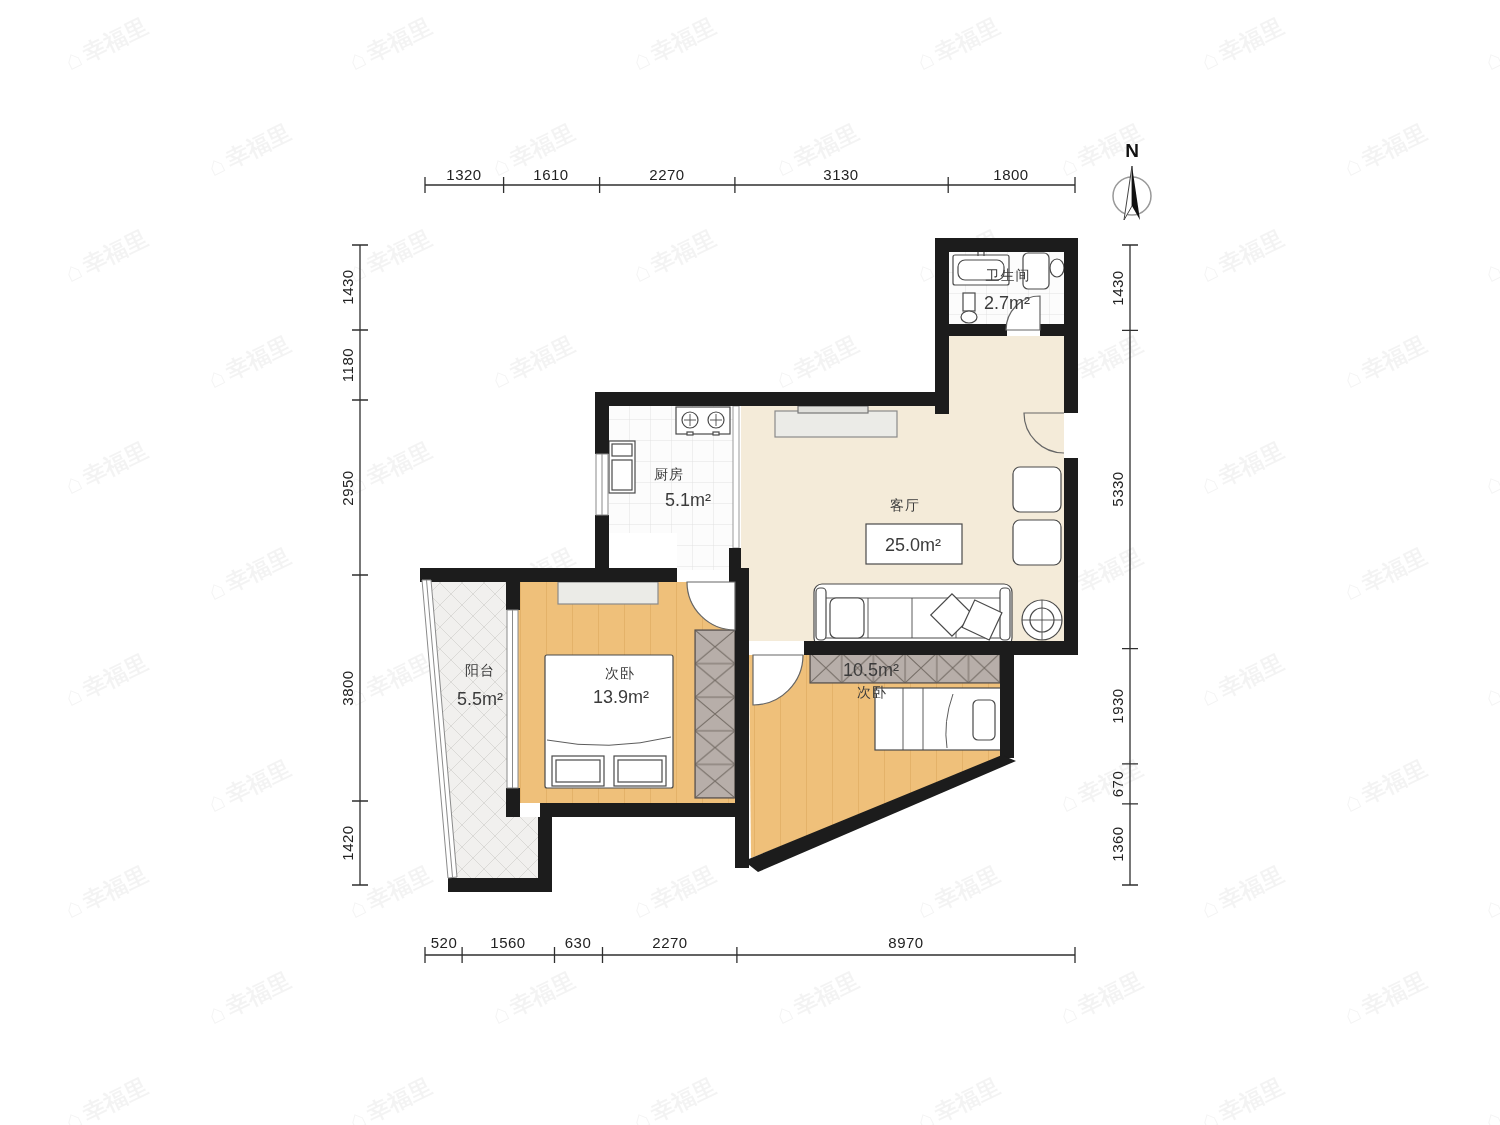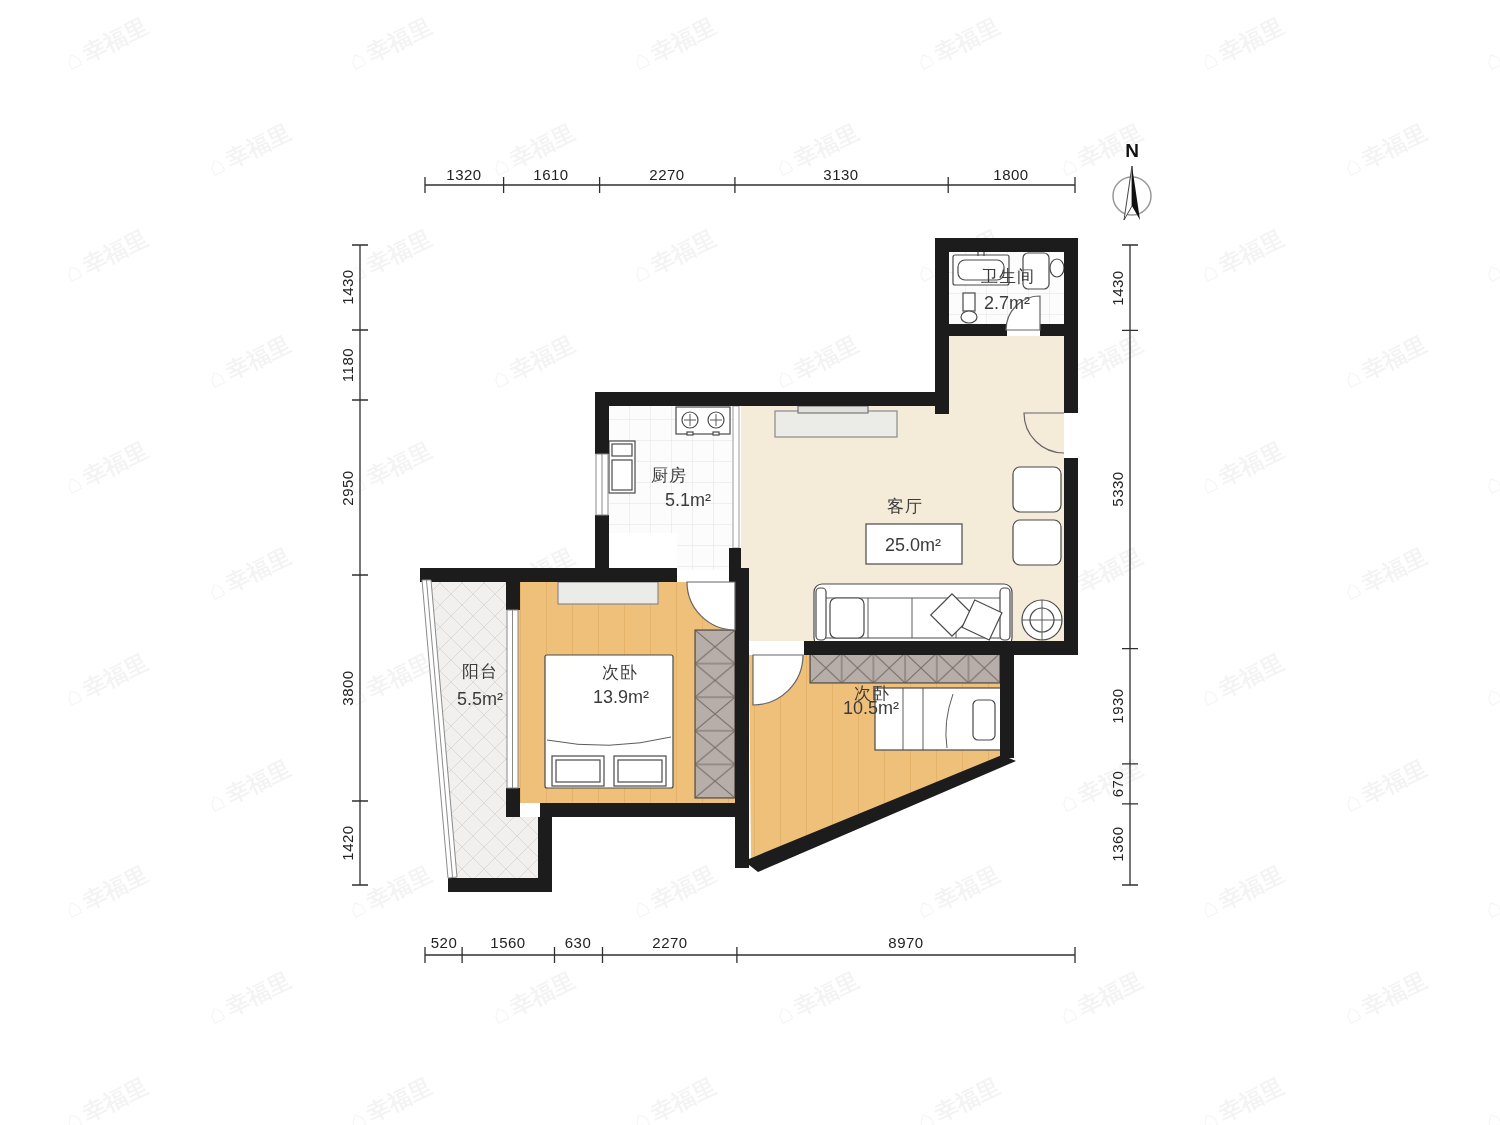"卫生间" .room-name { font-size: 17px -> 14px }
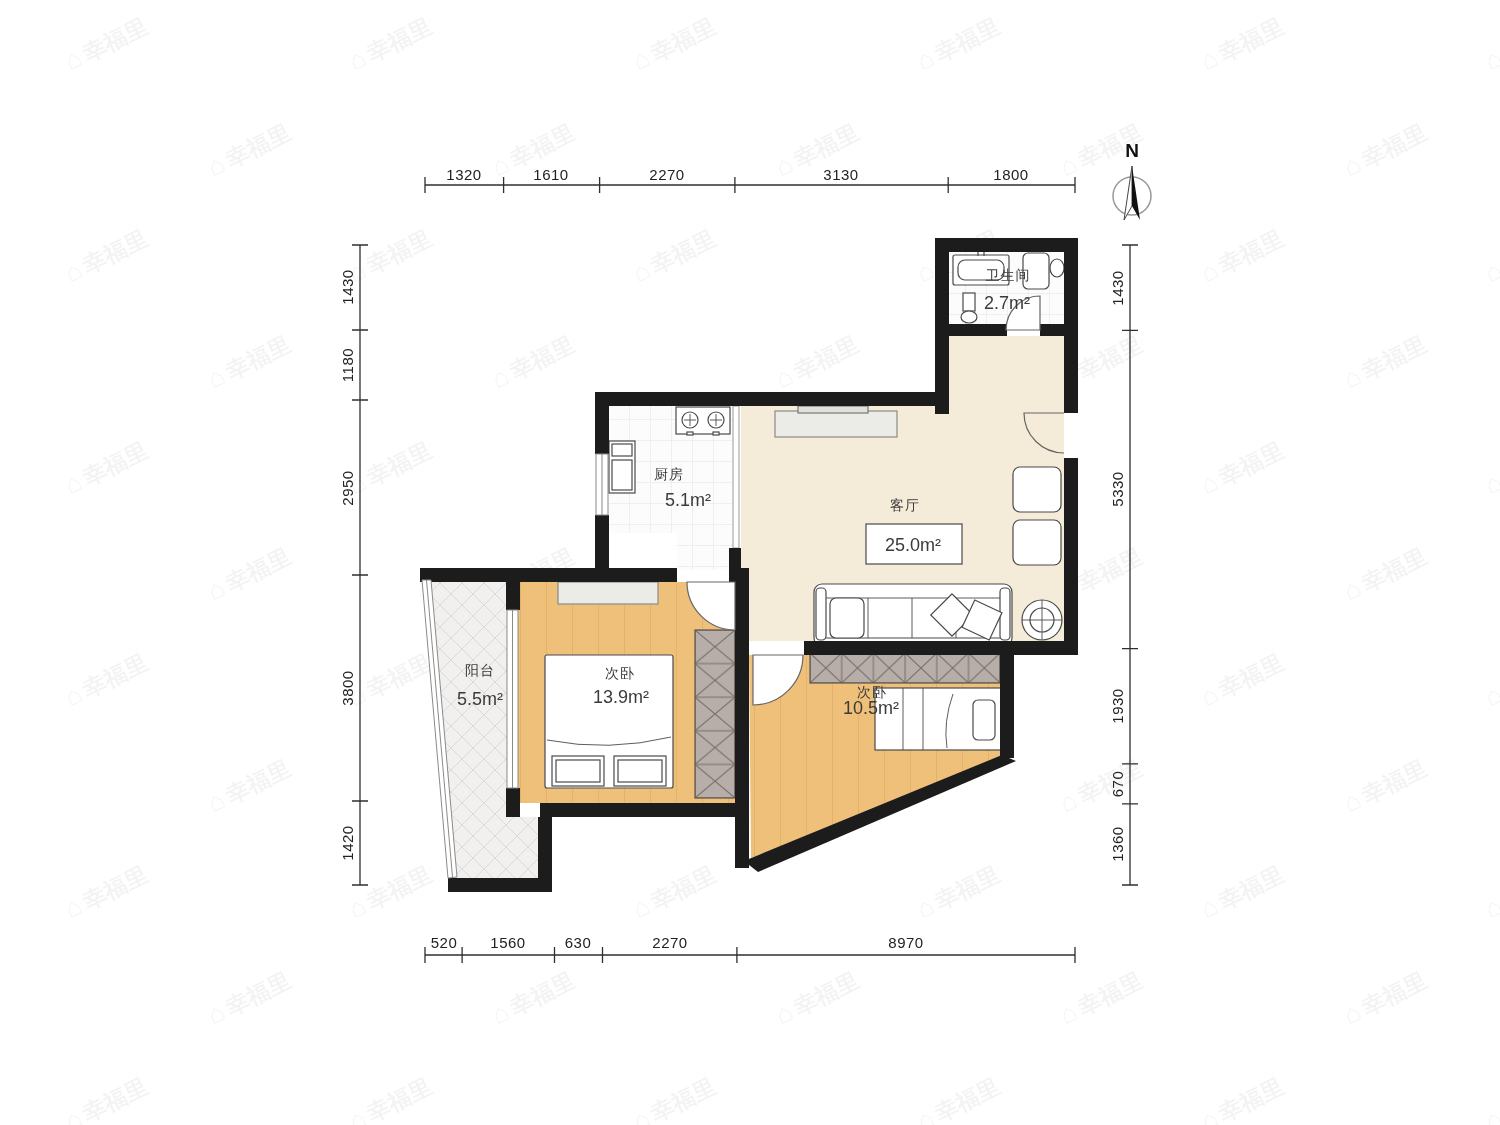"10.5m²" div.room-area { top: 708px -> 670px }
